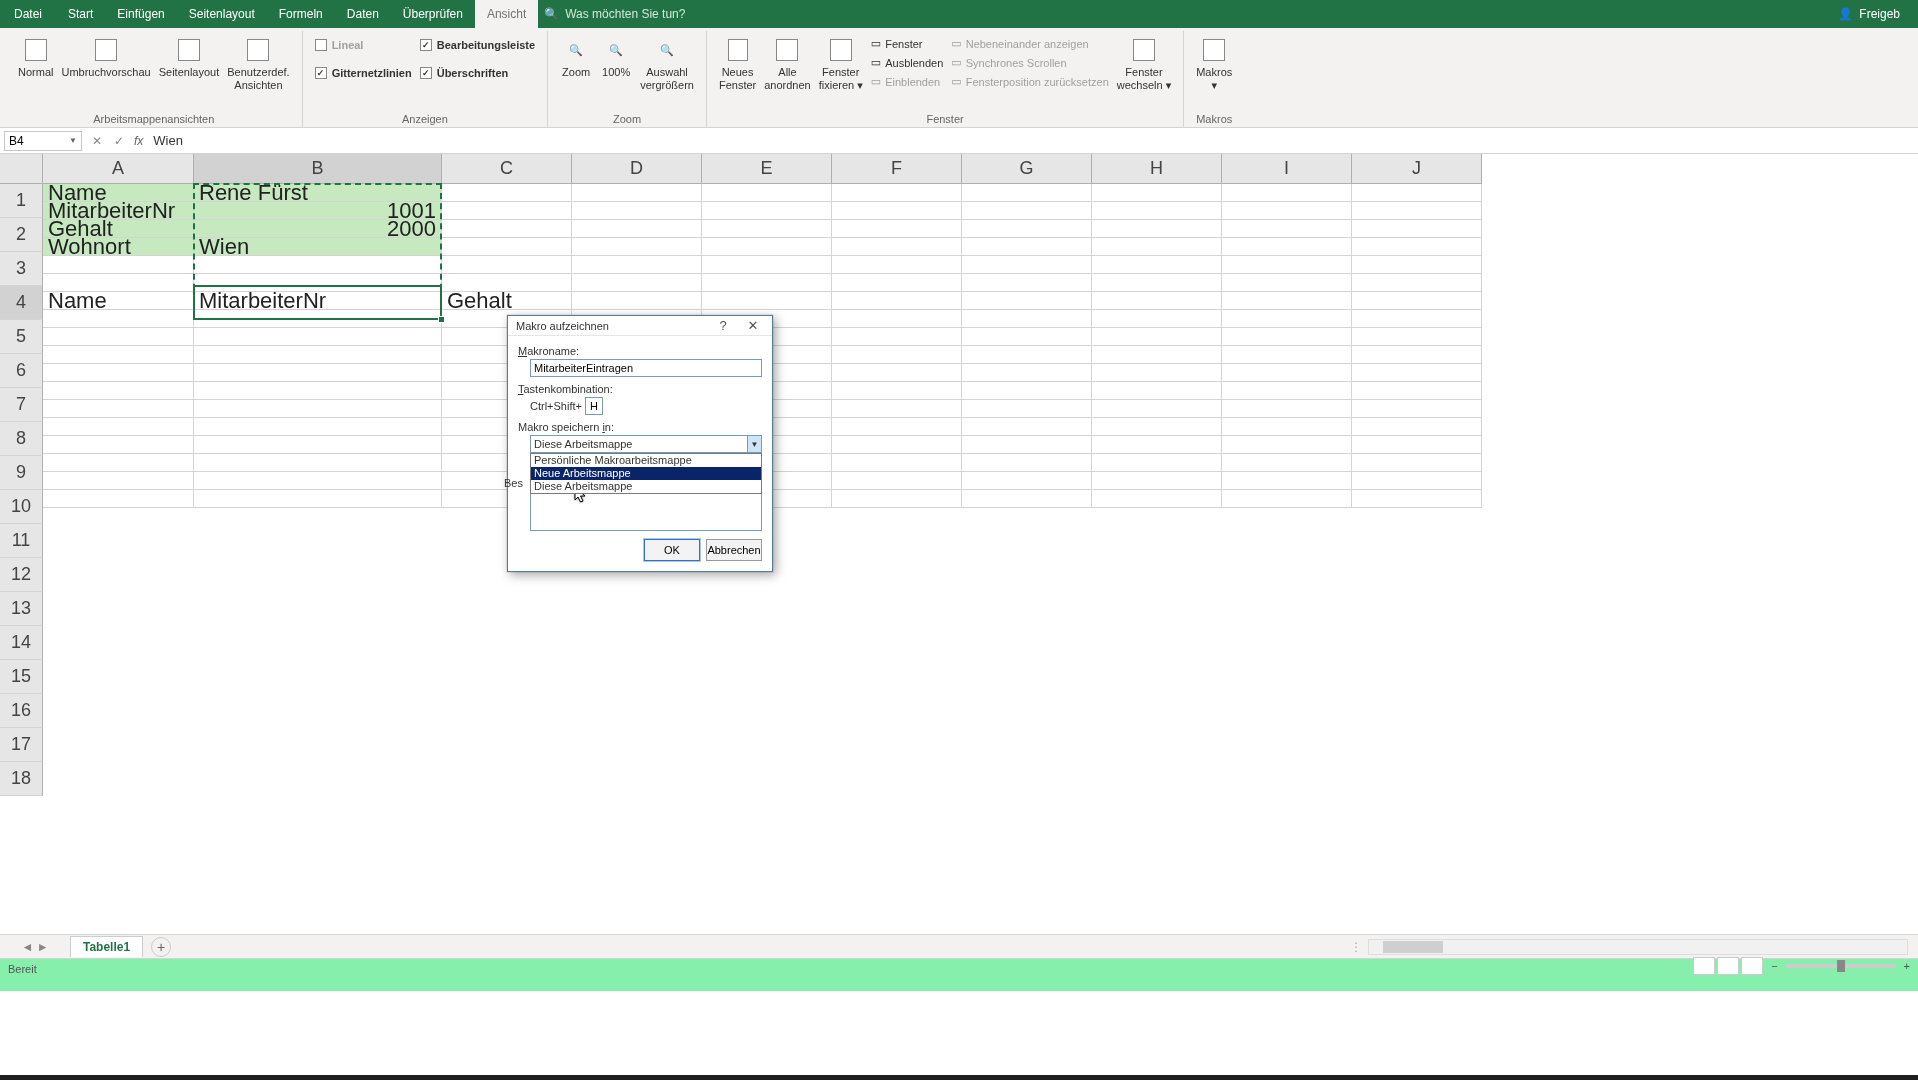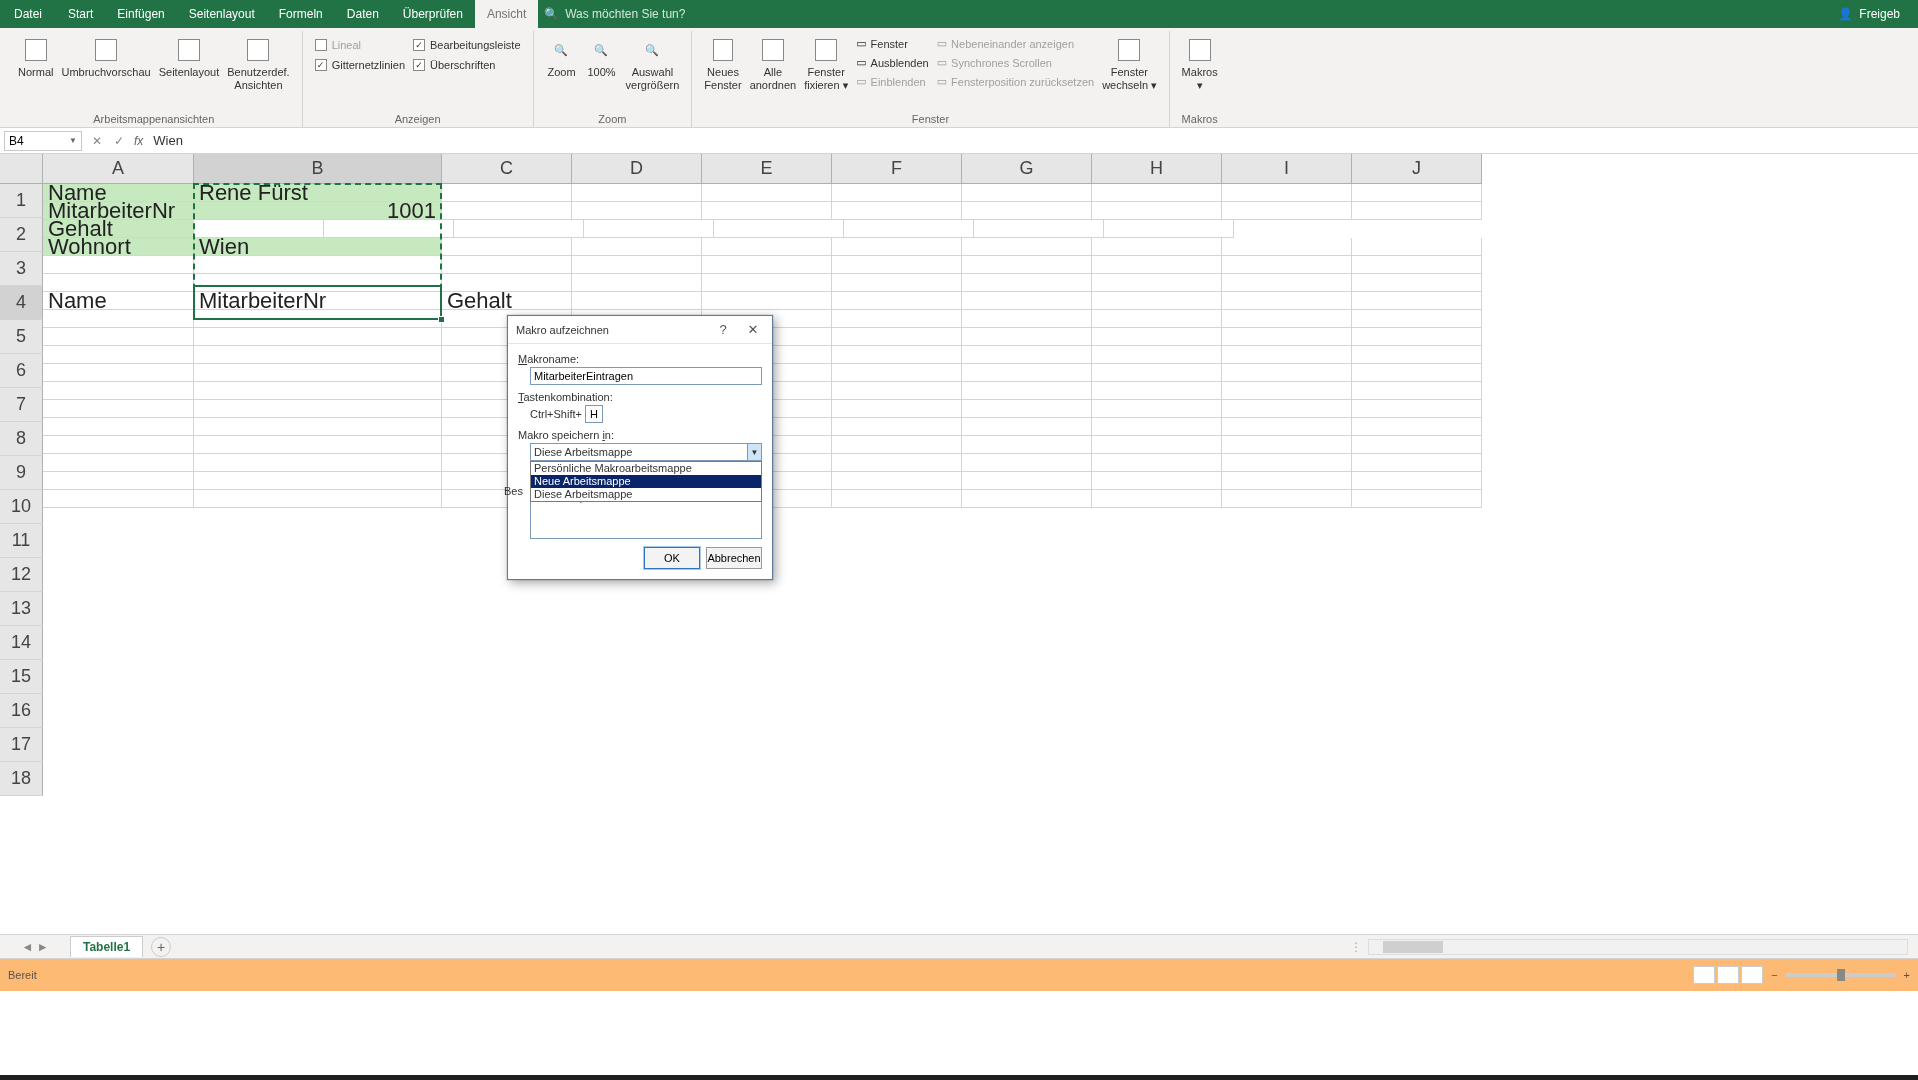"Lineal" .ribbon-checks { font-weight: none -> bold; gap: 8px -> 16px }
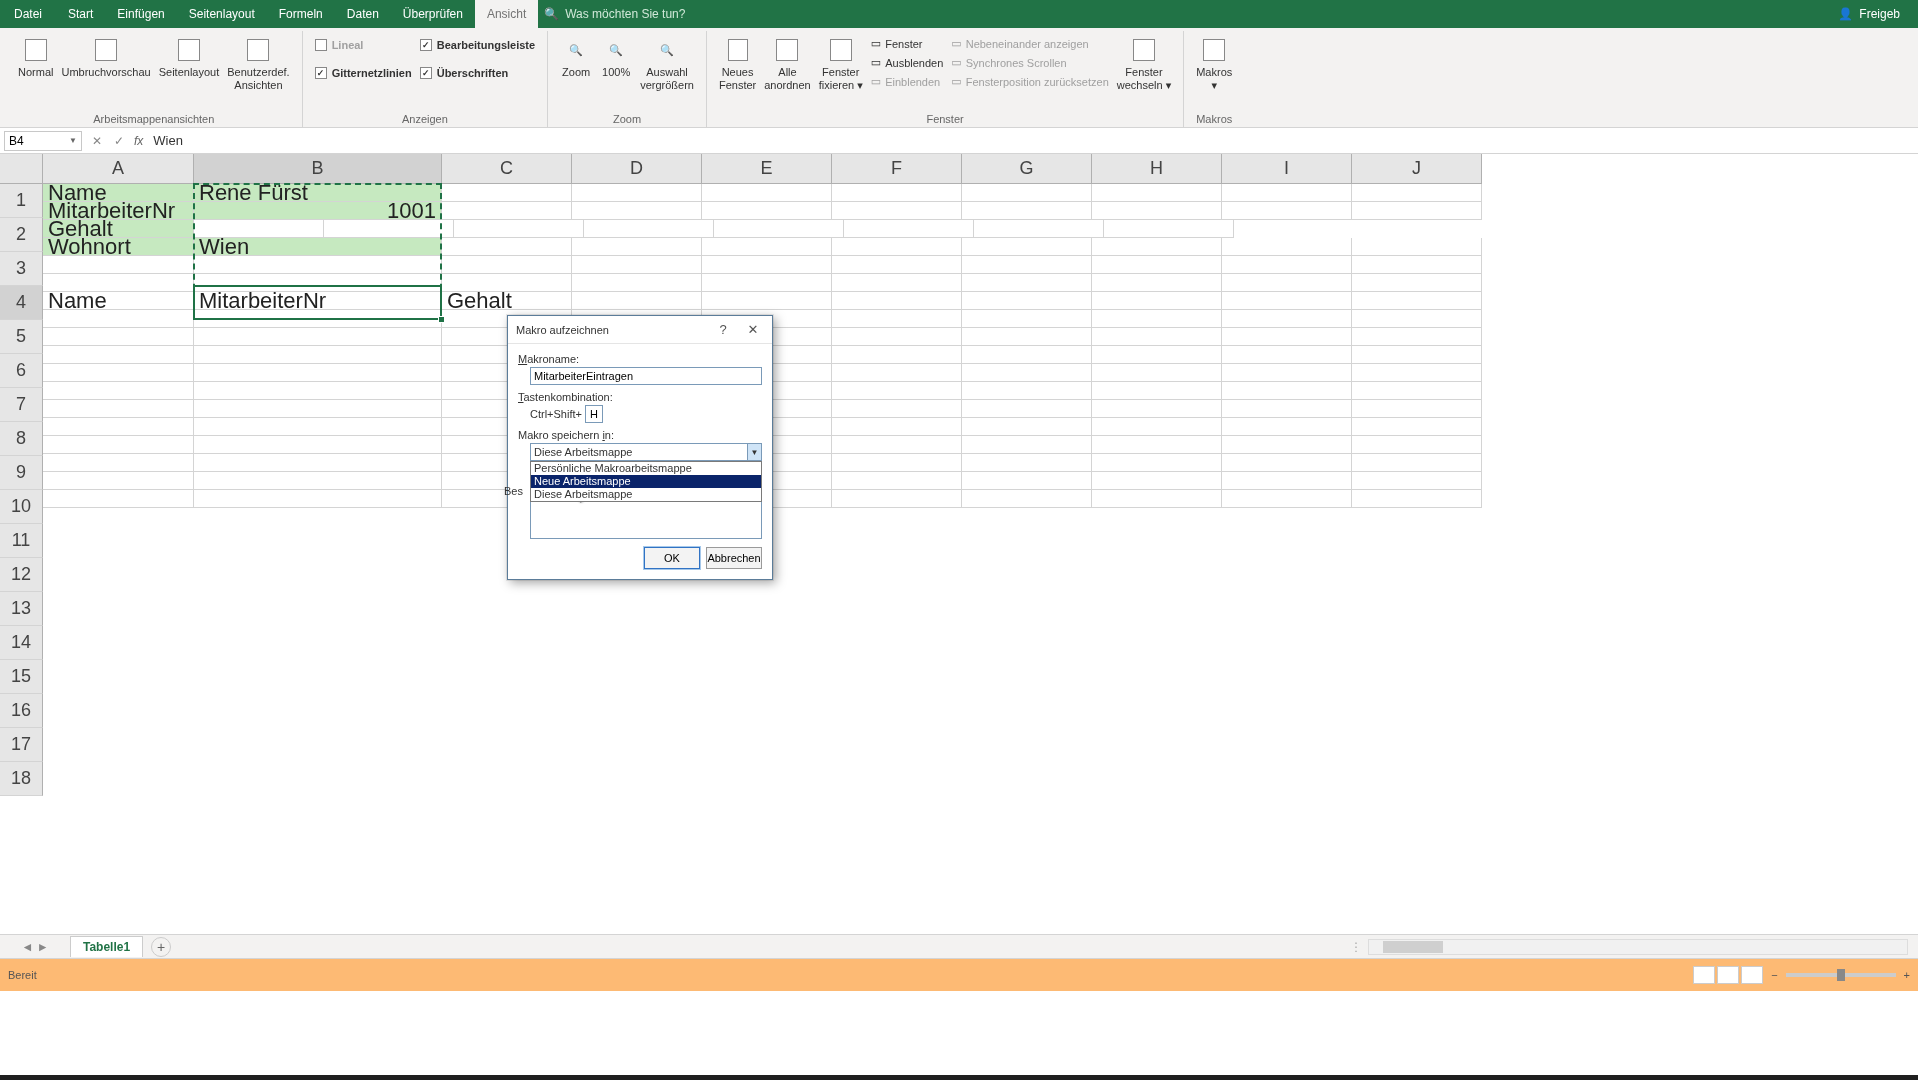"2000" div.cell { html: none -> <div>2000</div> }
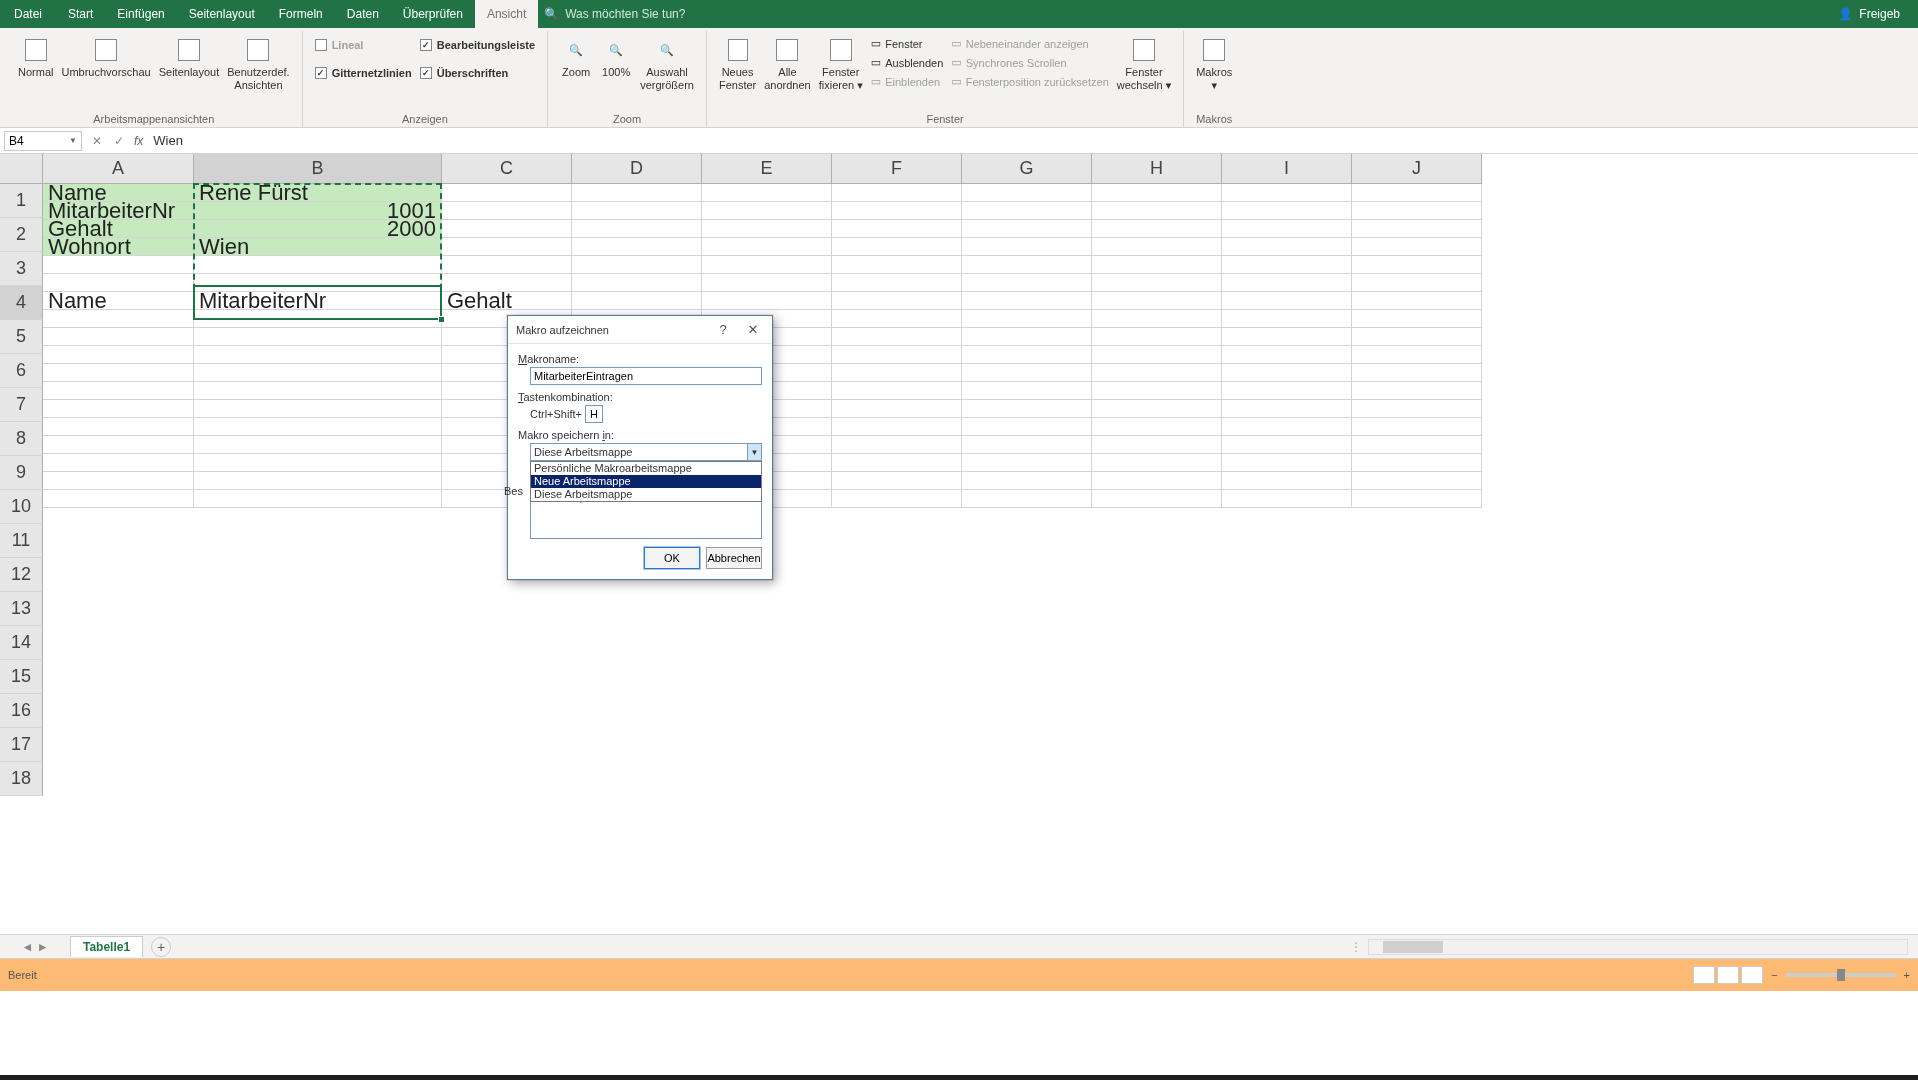"Makro aufzeichnen" .dialog-title { height: 28px -> 20px }
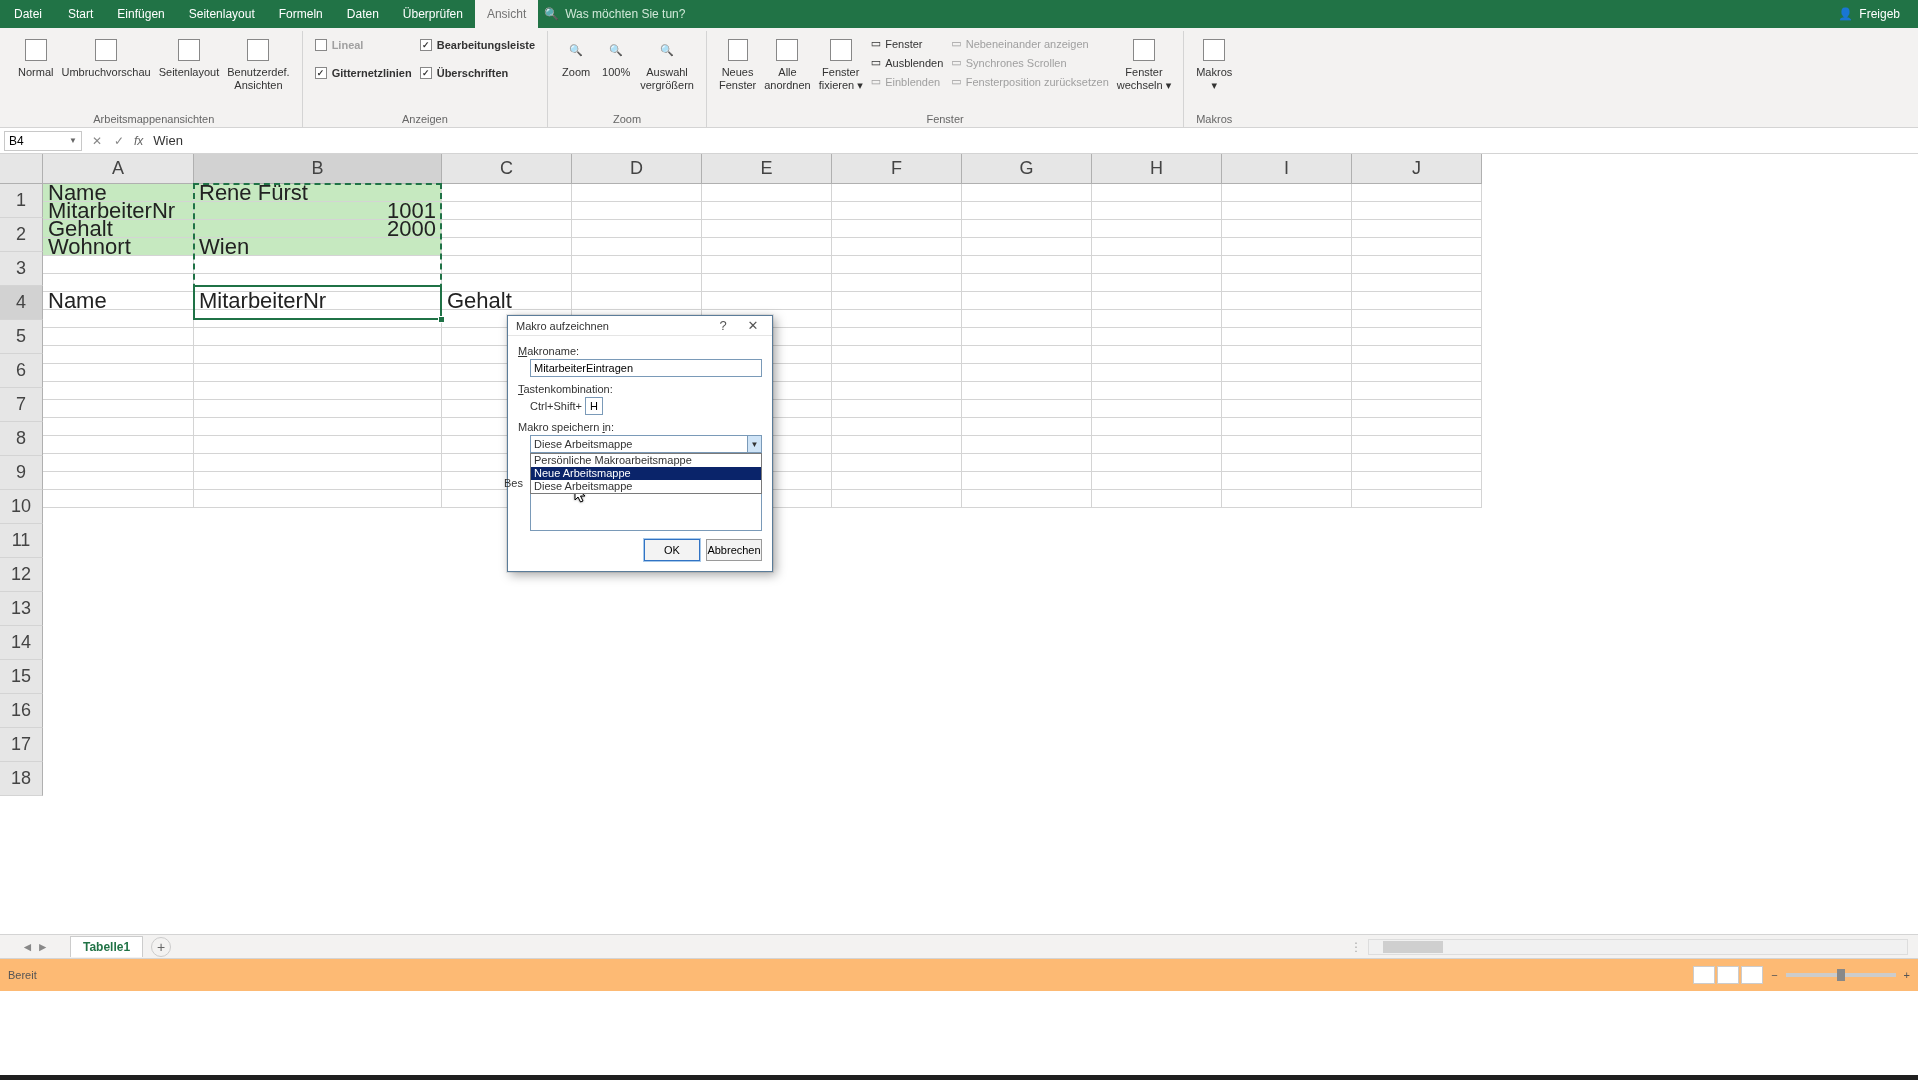"Bereit" .status-bar { align-items: center -> flex-end; background: #fdba74 -> #86efac }
